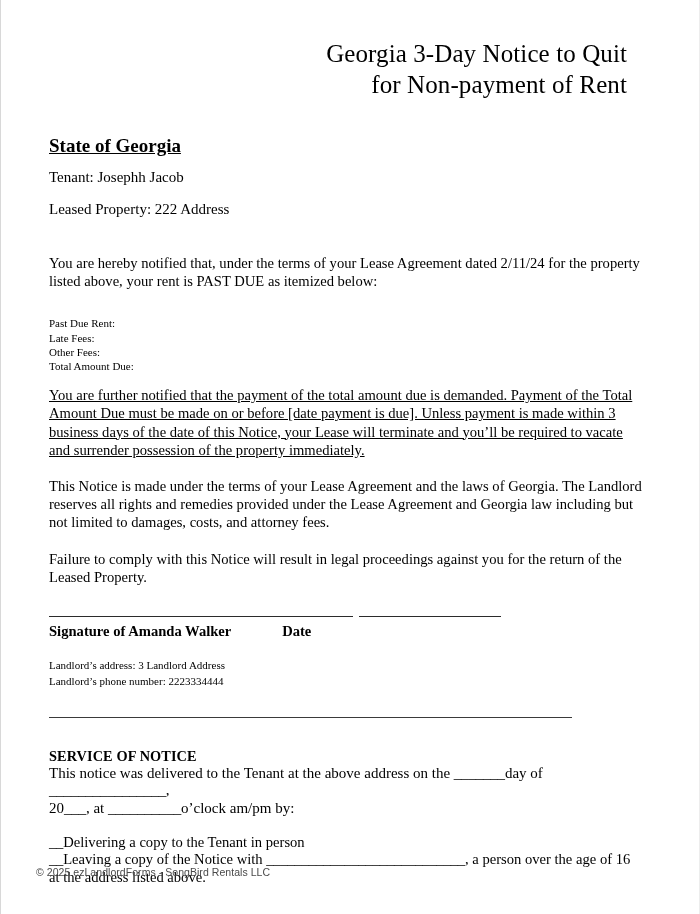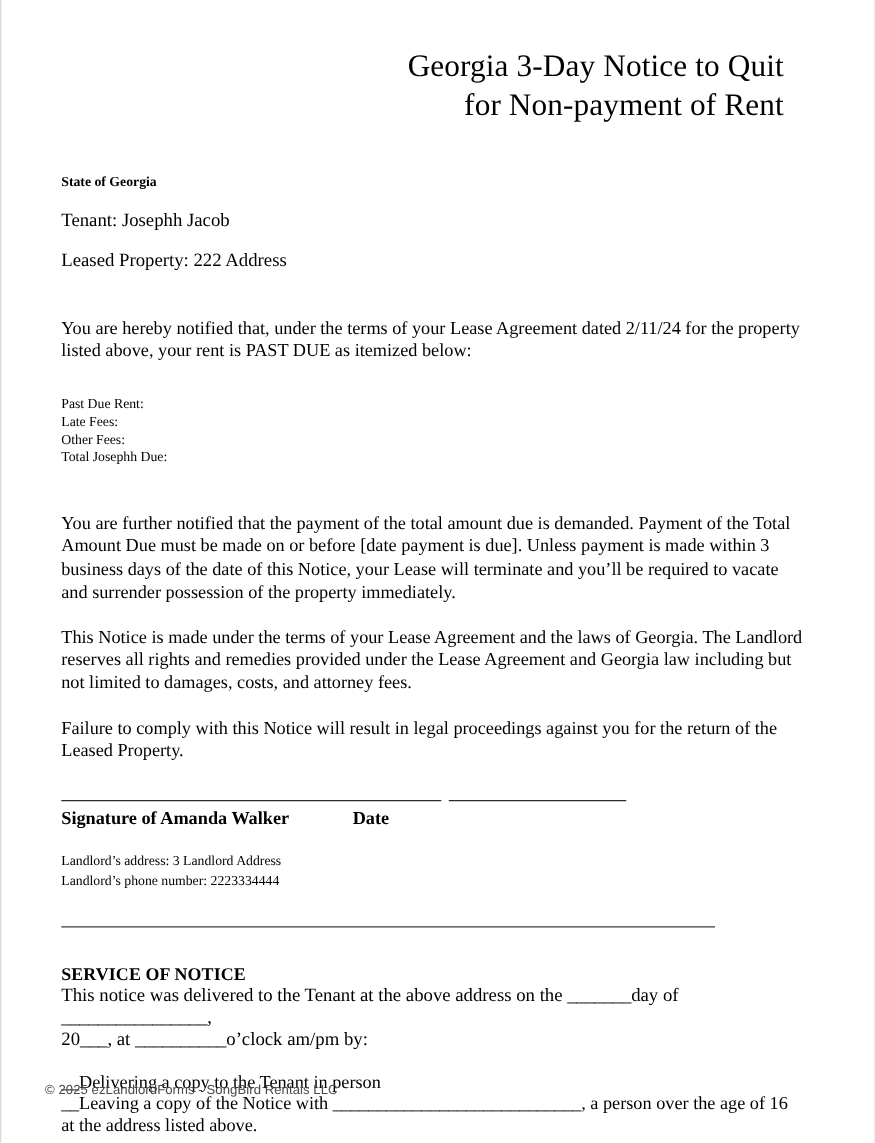"State of Georgia" .state-heading { font-size: 11px -> 19px; text-decoration: none -> underline }
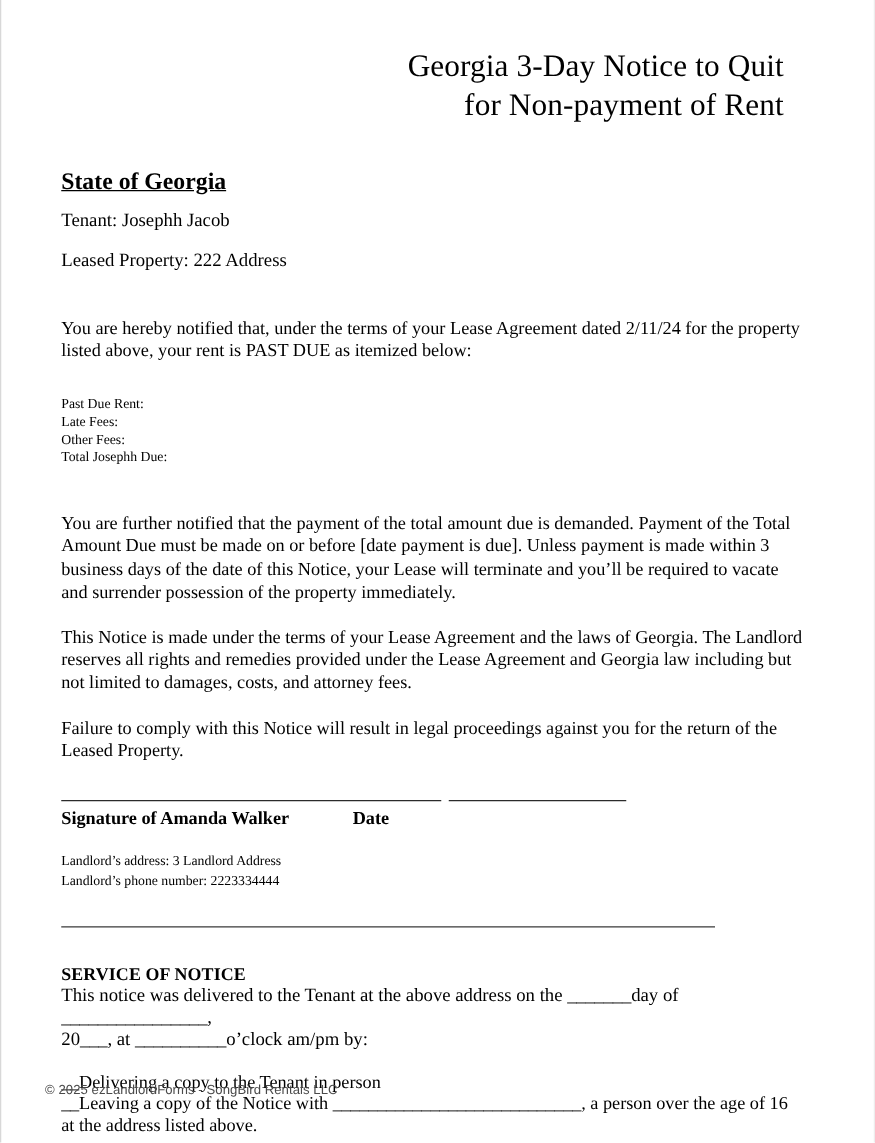"Total Josephh Due:" div.item { text: Josephh -> Amount }
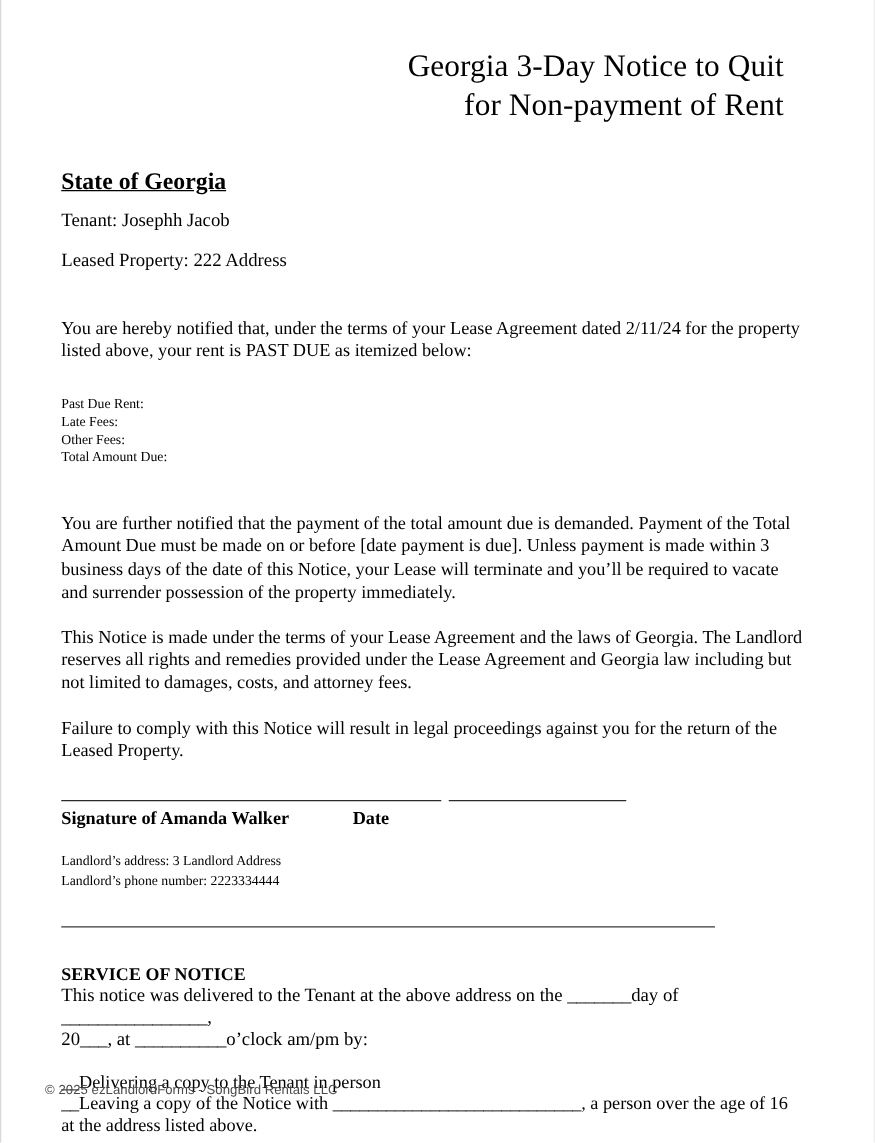"You are further notified that" .para-demand { margin-top: 37px -> 13px; text-decoration: none -> underline }
